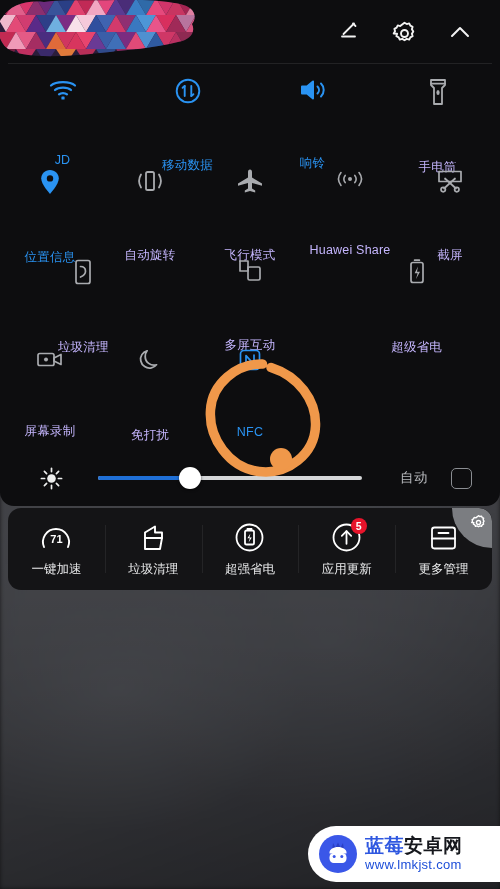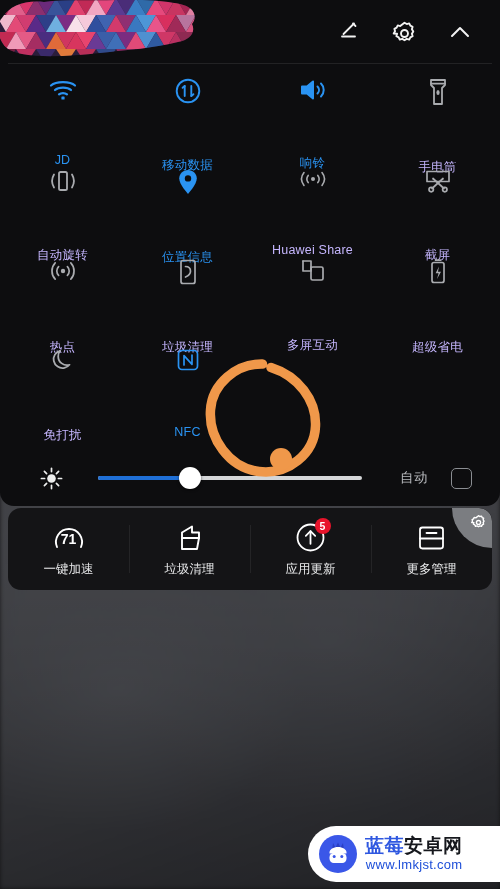"自动旋转" div.tile { order: before "位置信息" -> after "位置信息" }
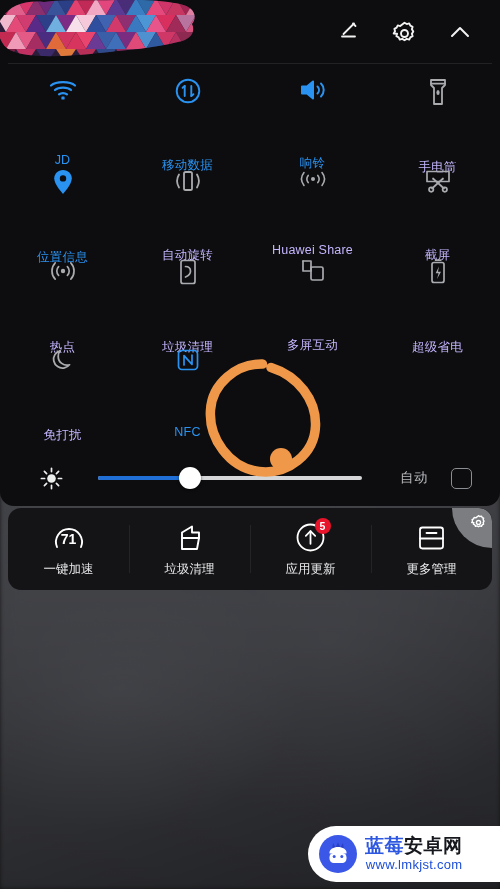"飞行模式" div.tile { html: none -> <div> <div> <svg> <path></path> </svg> </div> <div>飞行模式</div> </div> }
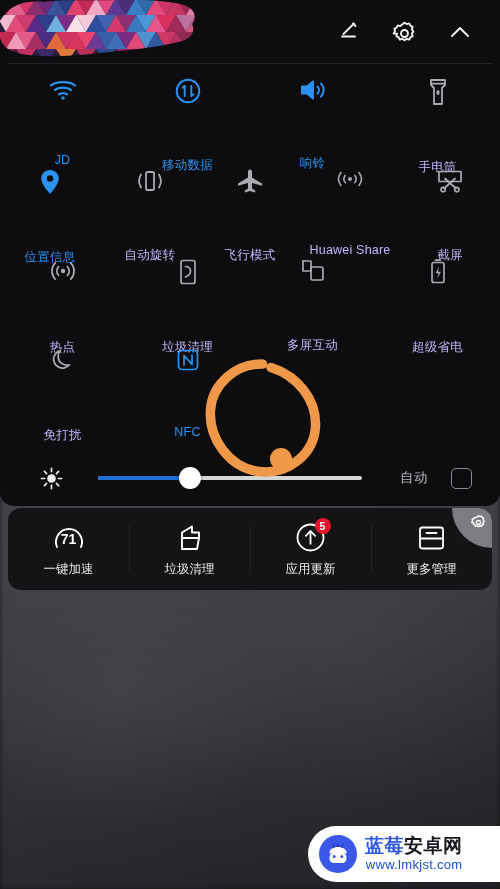"热点" div.tile { html: <div> <div> <svg> <circle></circle> <path></path> <path></path> <path></path> <path></path> </svg> </div> <div>热点</div> </div> -> none }
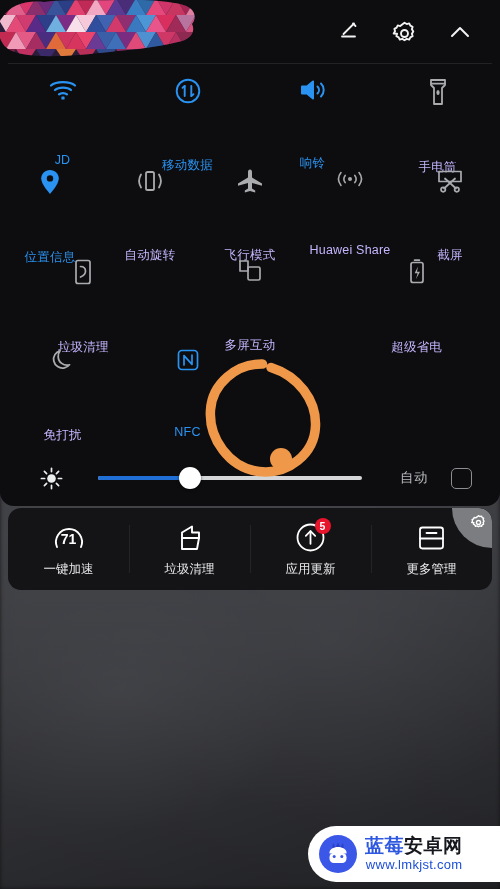"屏幕录制" div.tile { html: none -> <div> <div> <svg> <rect></rect> <path></path> <circle></circle> </svg> </div> <div>屏幕录制</div> </div> }
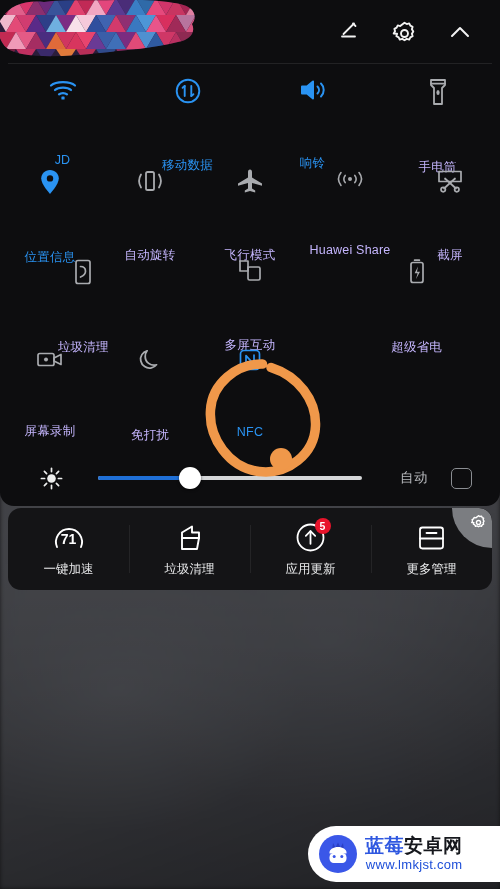"71" .gauge-num { font-size: 14px -> 11px }
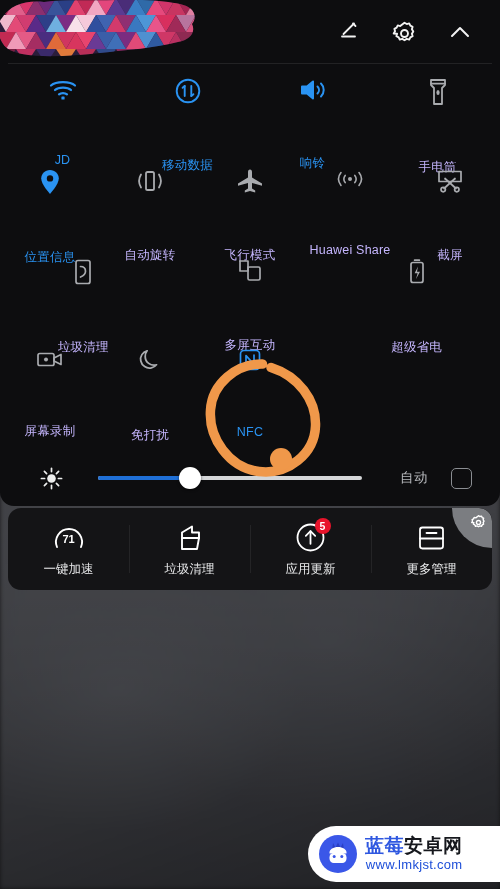"超强省电" div.shortcut { html: none -> <div> <div> <svg> <circle></circle> <rect></rect> <path></path> <path></path> </svg> </div> <div>超强省电</div> </div> }
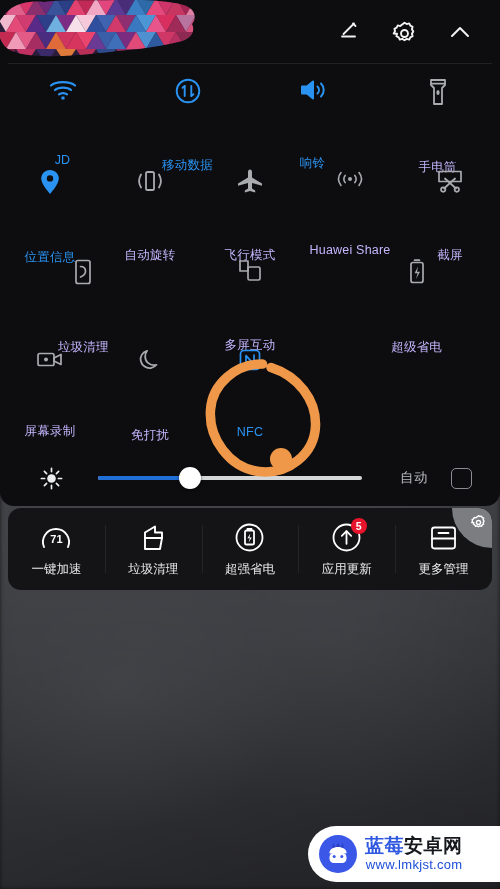"蓝莓安卓网" #wm-text { text-align: right -> none }
